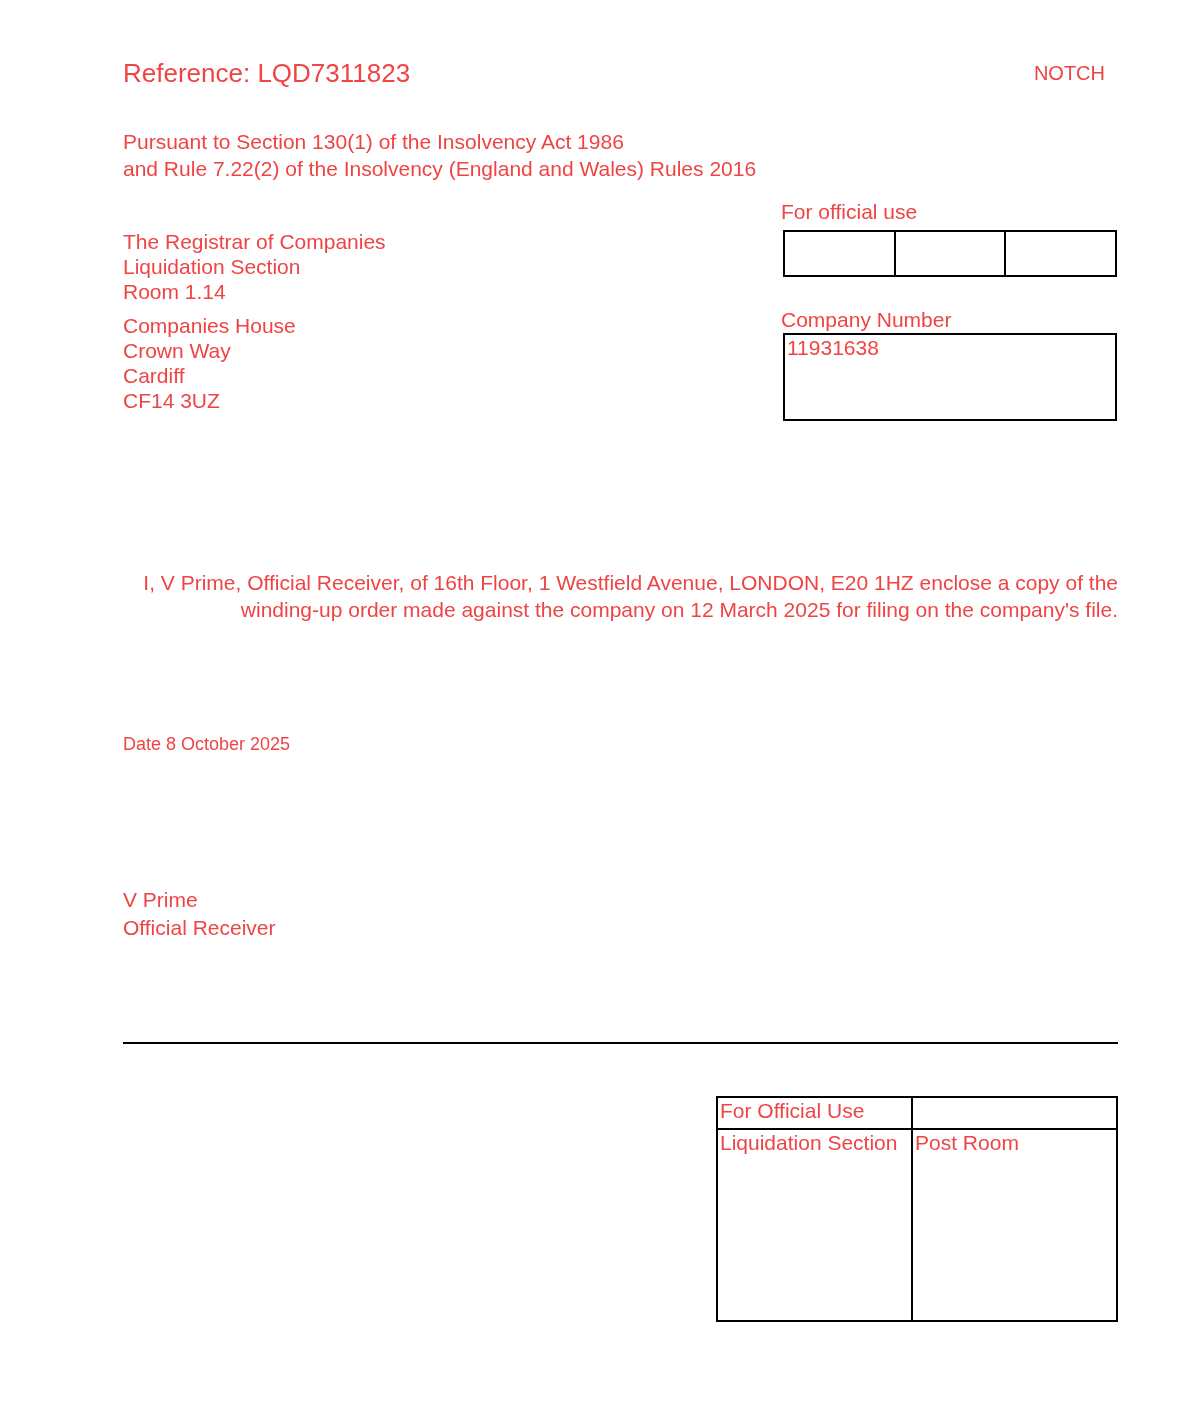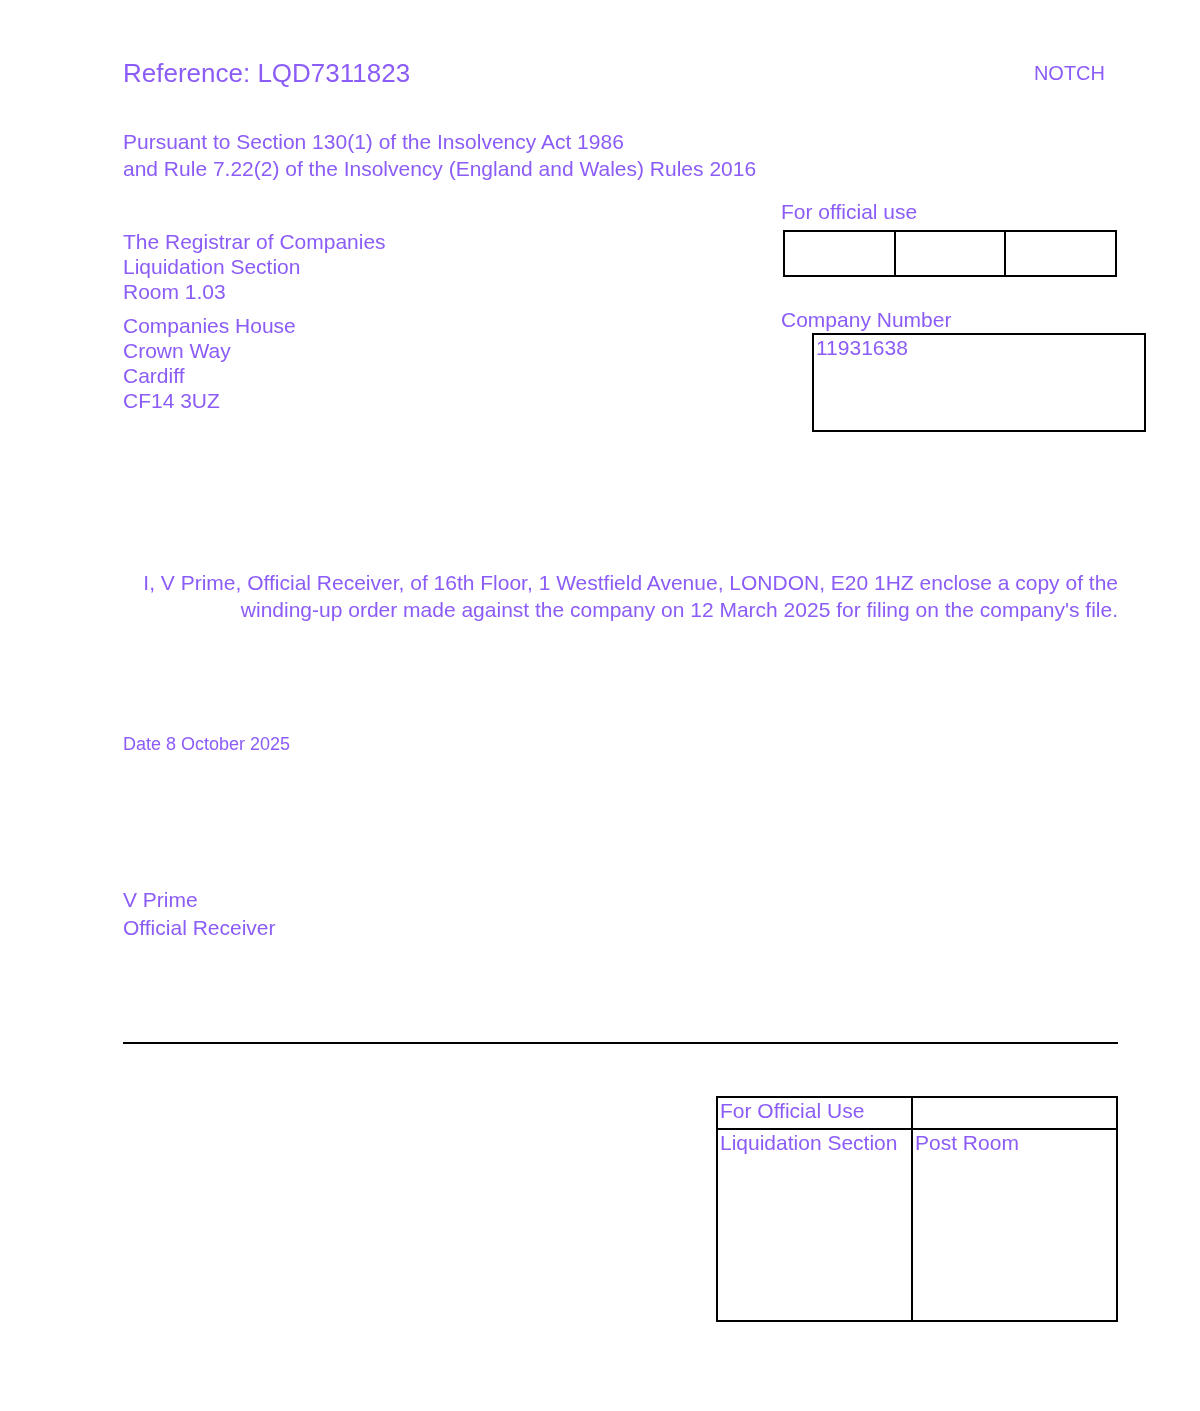"Reference: LQD7311823" #page { color: #8b5cf6 -> #ef4444 }
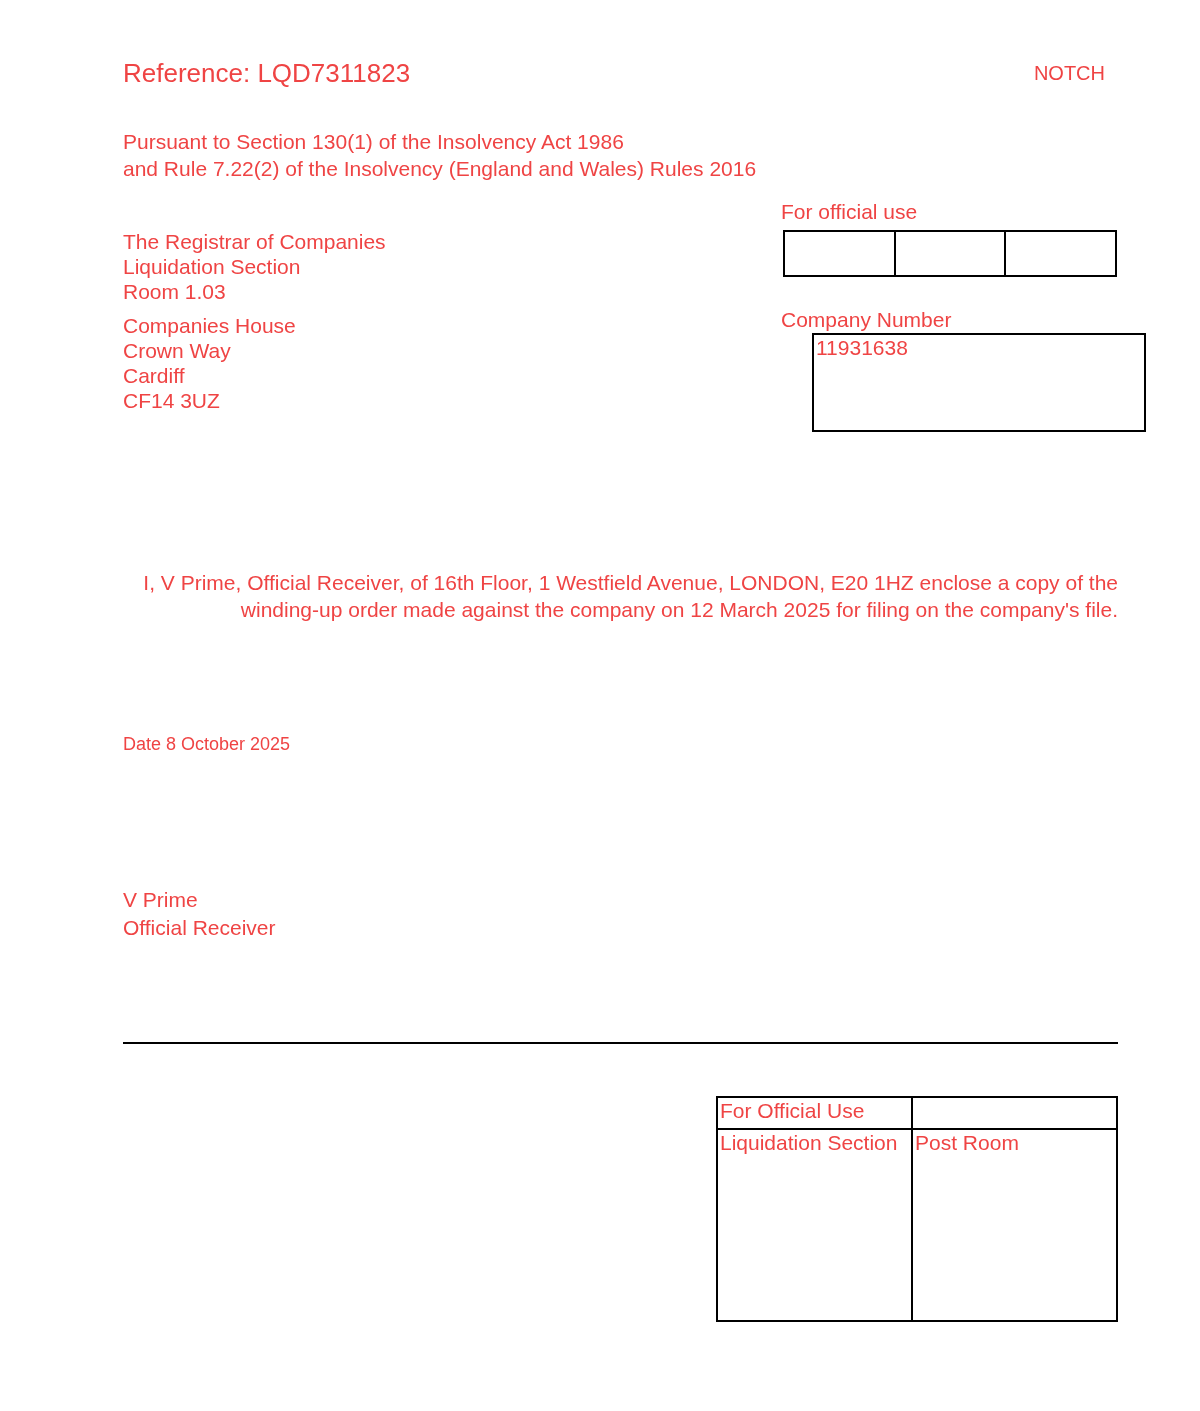"Room 1.03" div { text: 1.03 -> 1.14 }
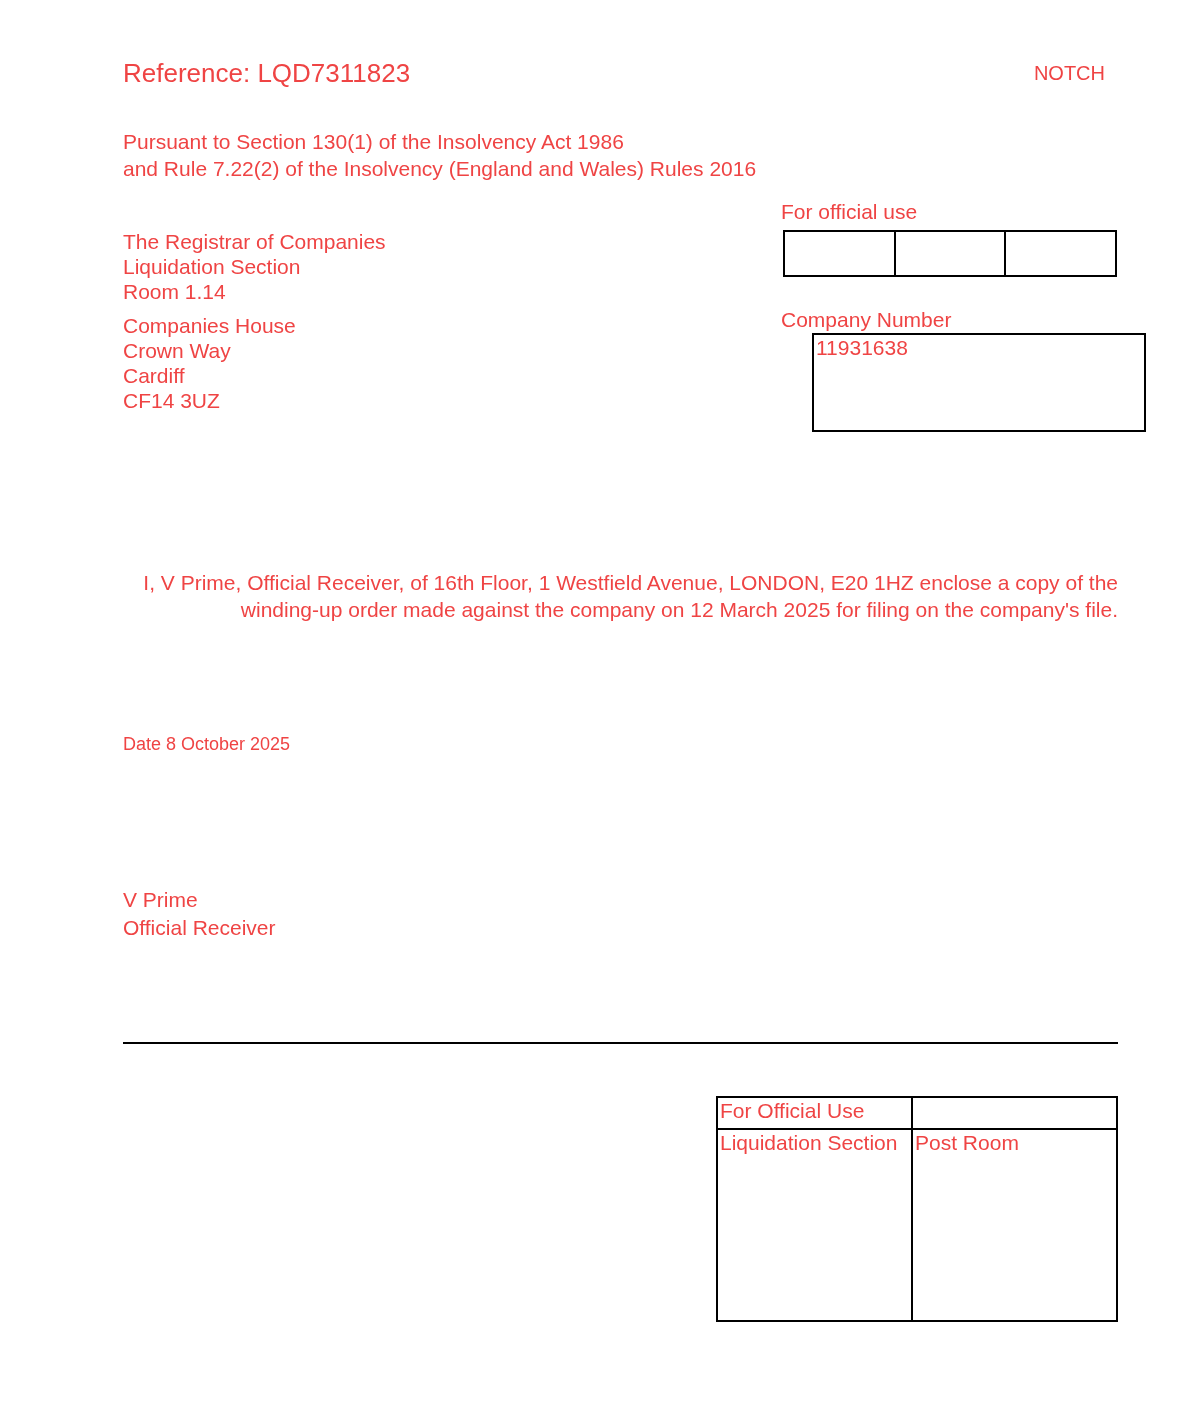"11931638" .company-number-box { height: 99px -> 88px; left: 812px -> 783px }
